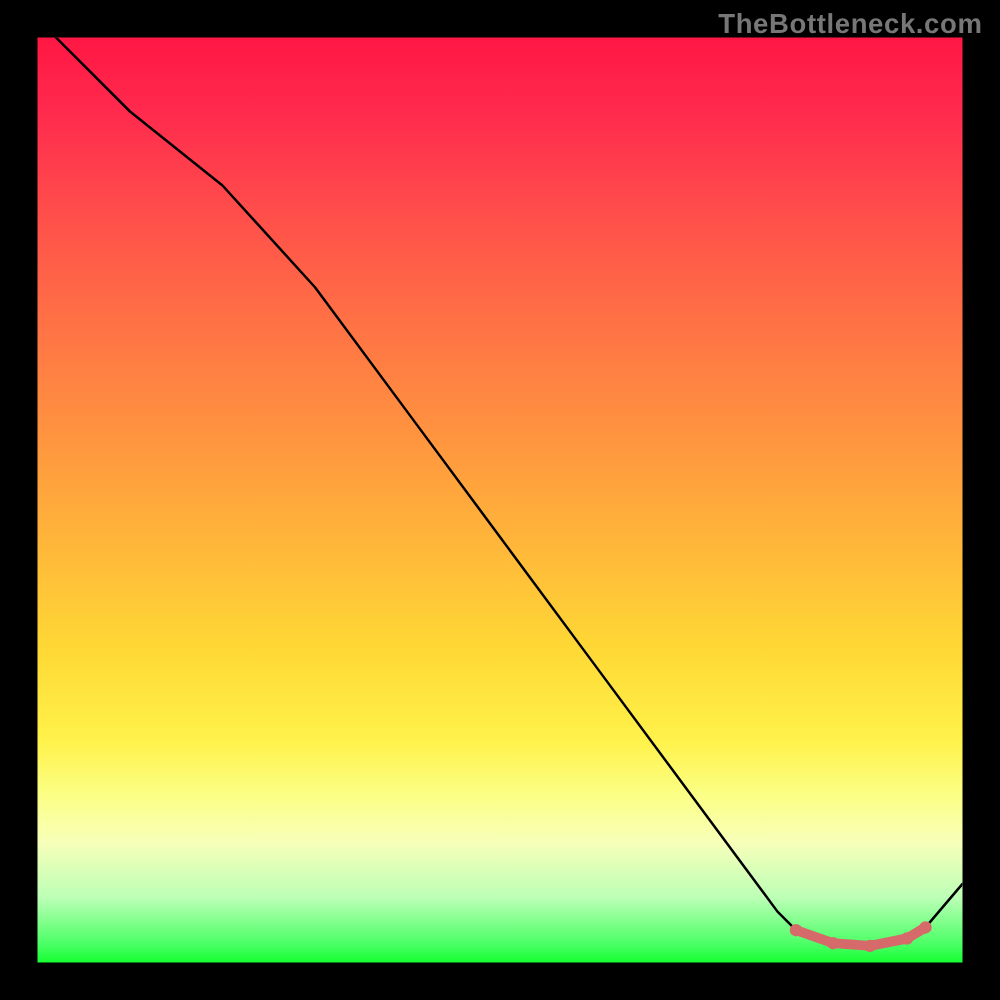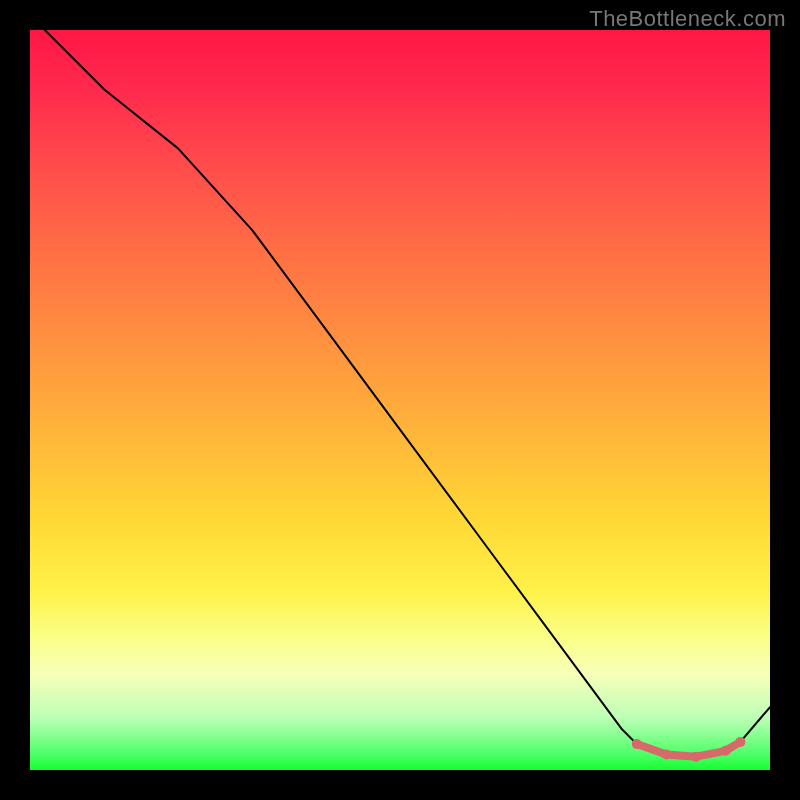"TheBottleneck.com" .watermark { font-weight: 400 -> 700 }
